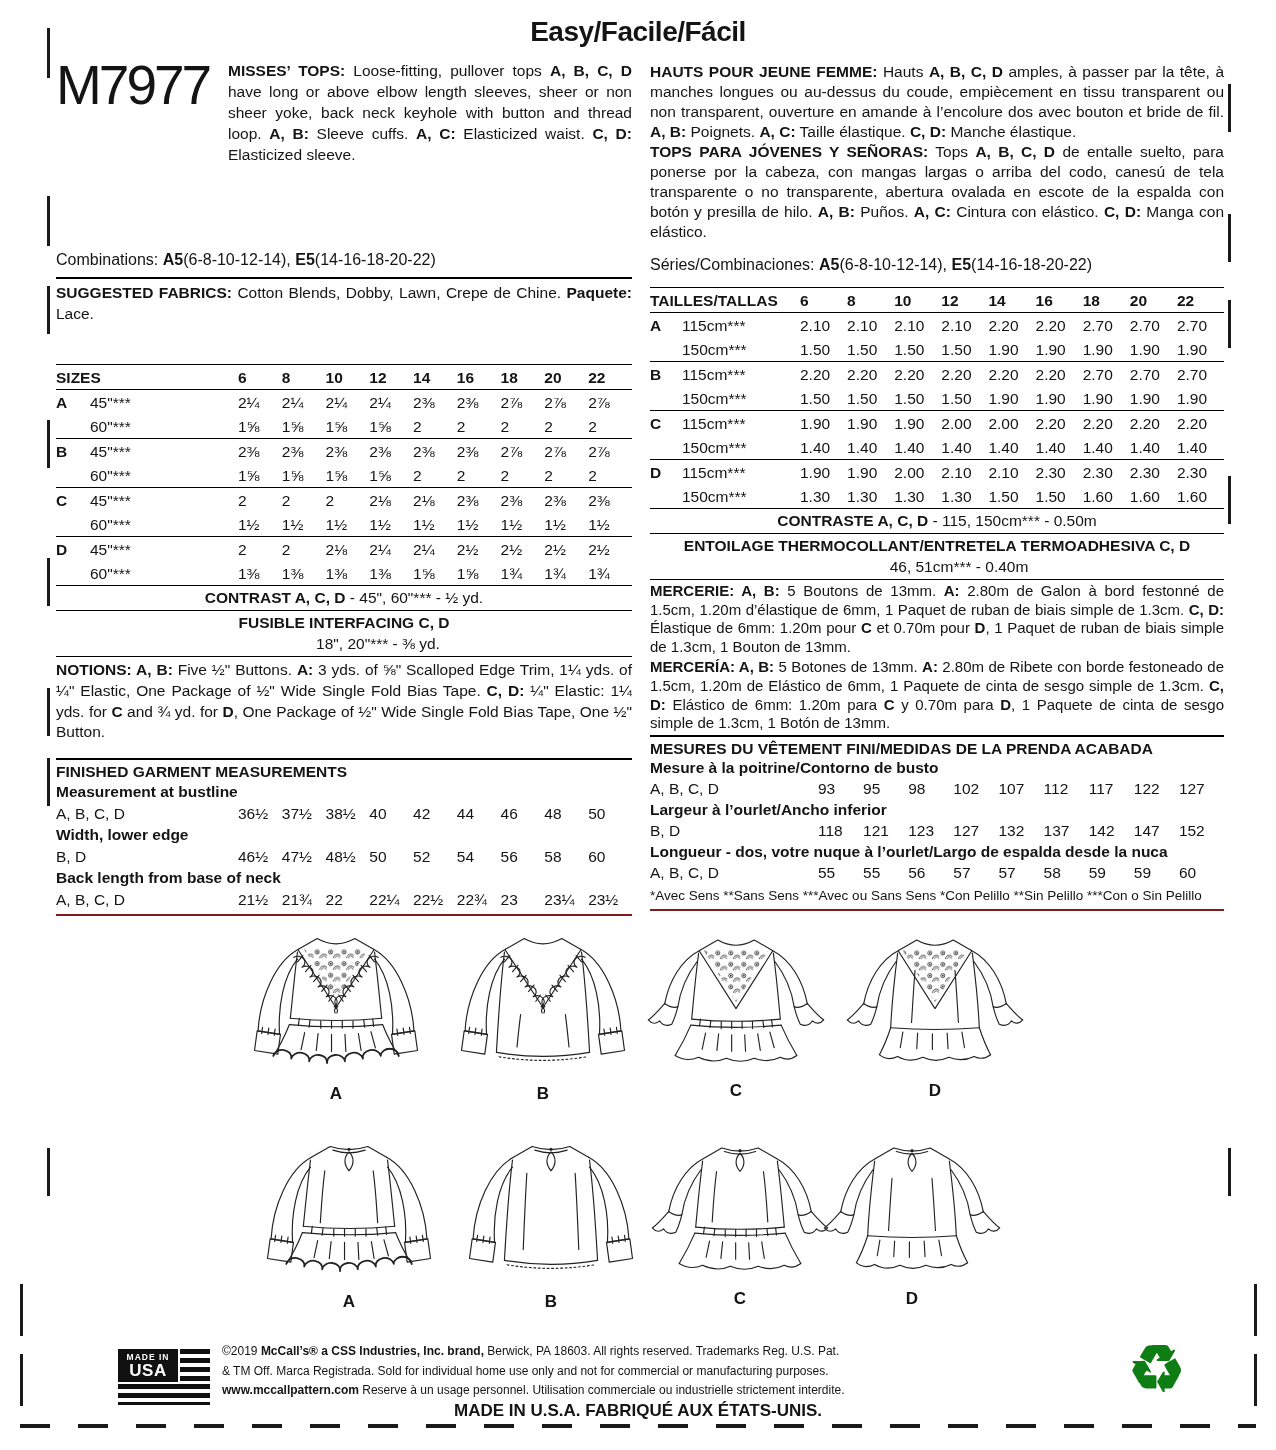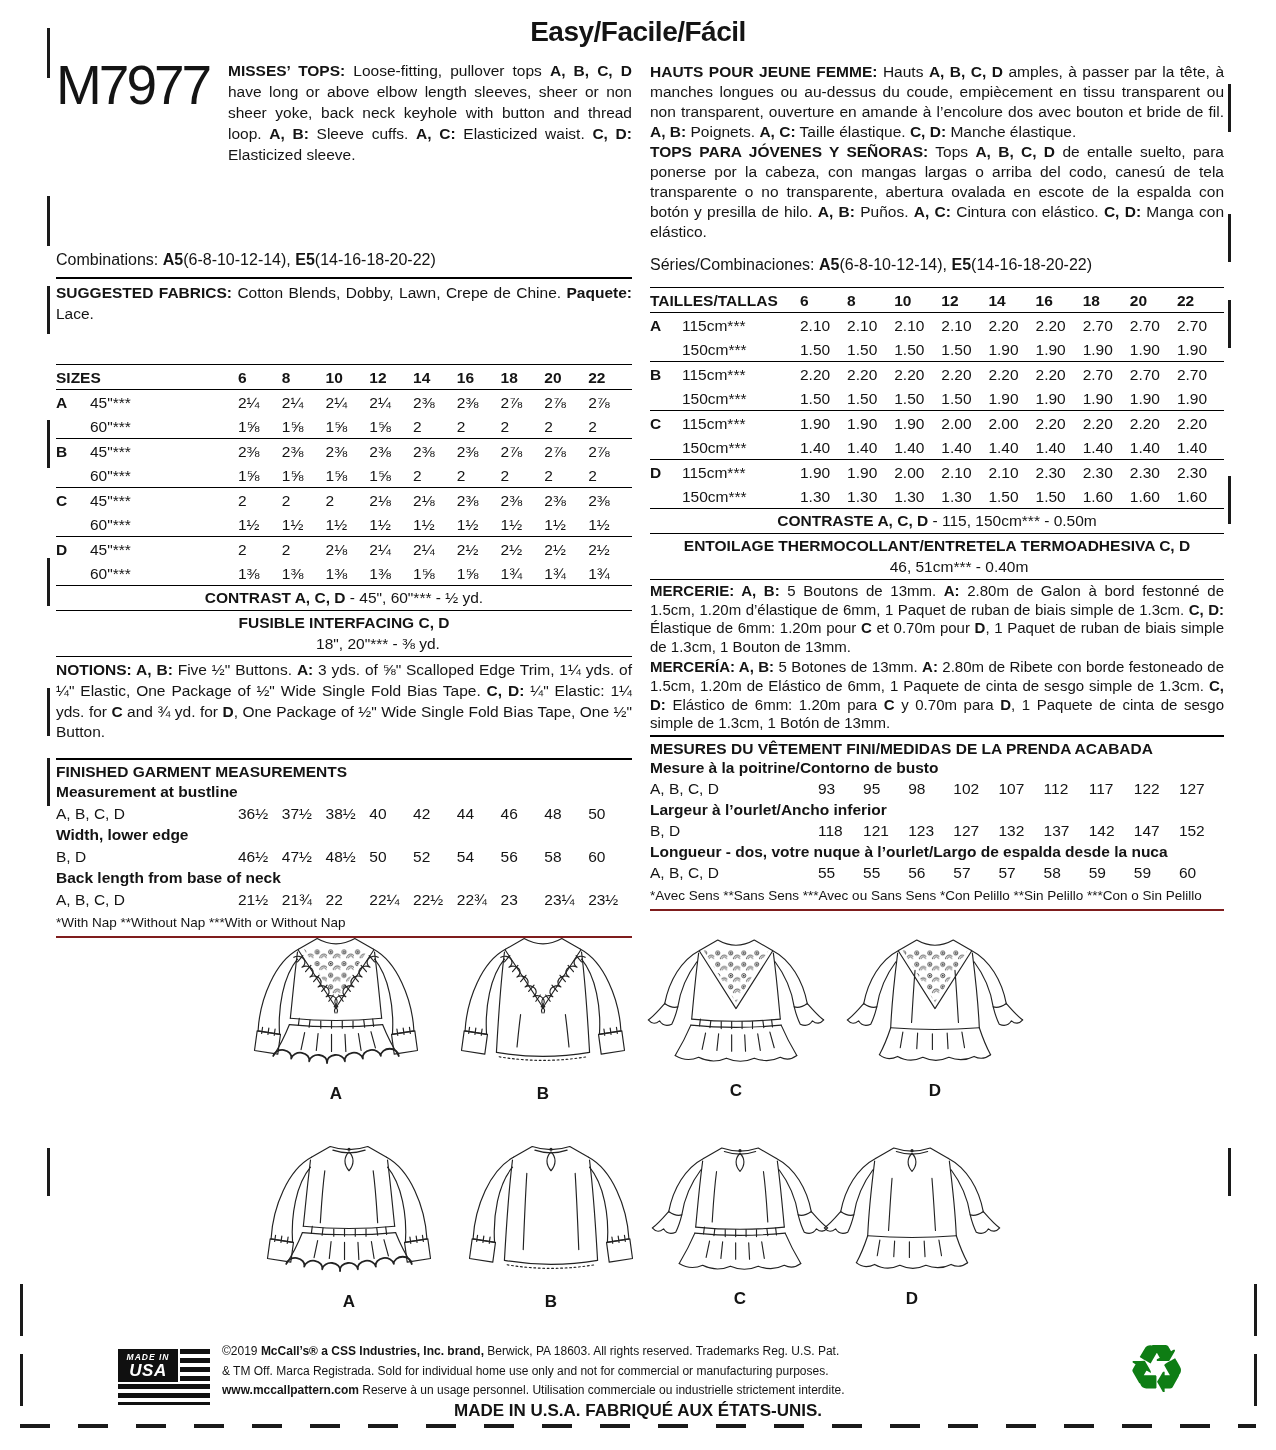"*With Nap **Without Nap ***With" div.nap-note { html: <div>*With Nap **Without Nap ***With or Without Nap</div> -> none }
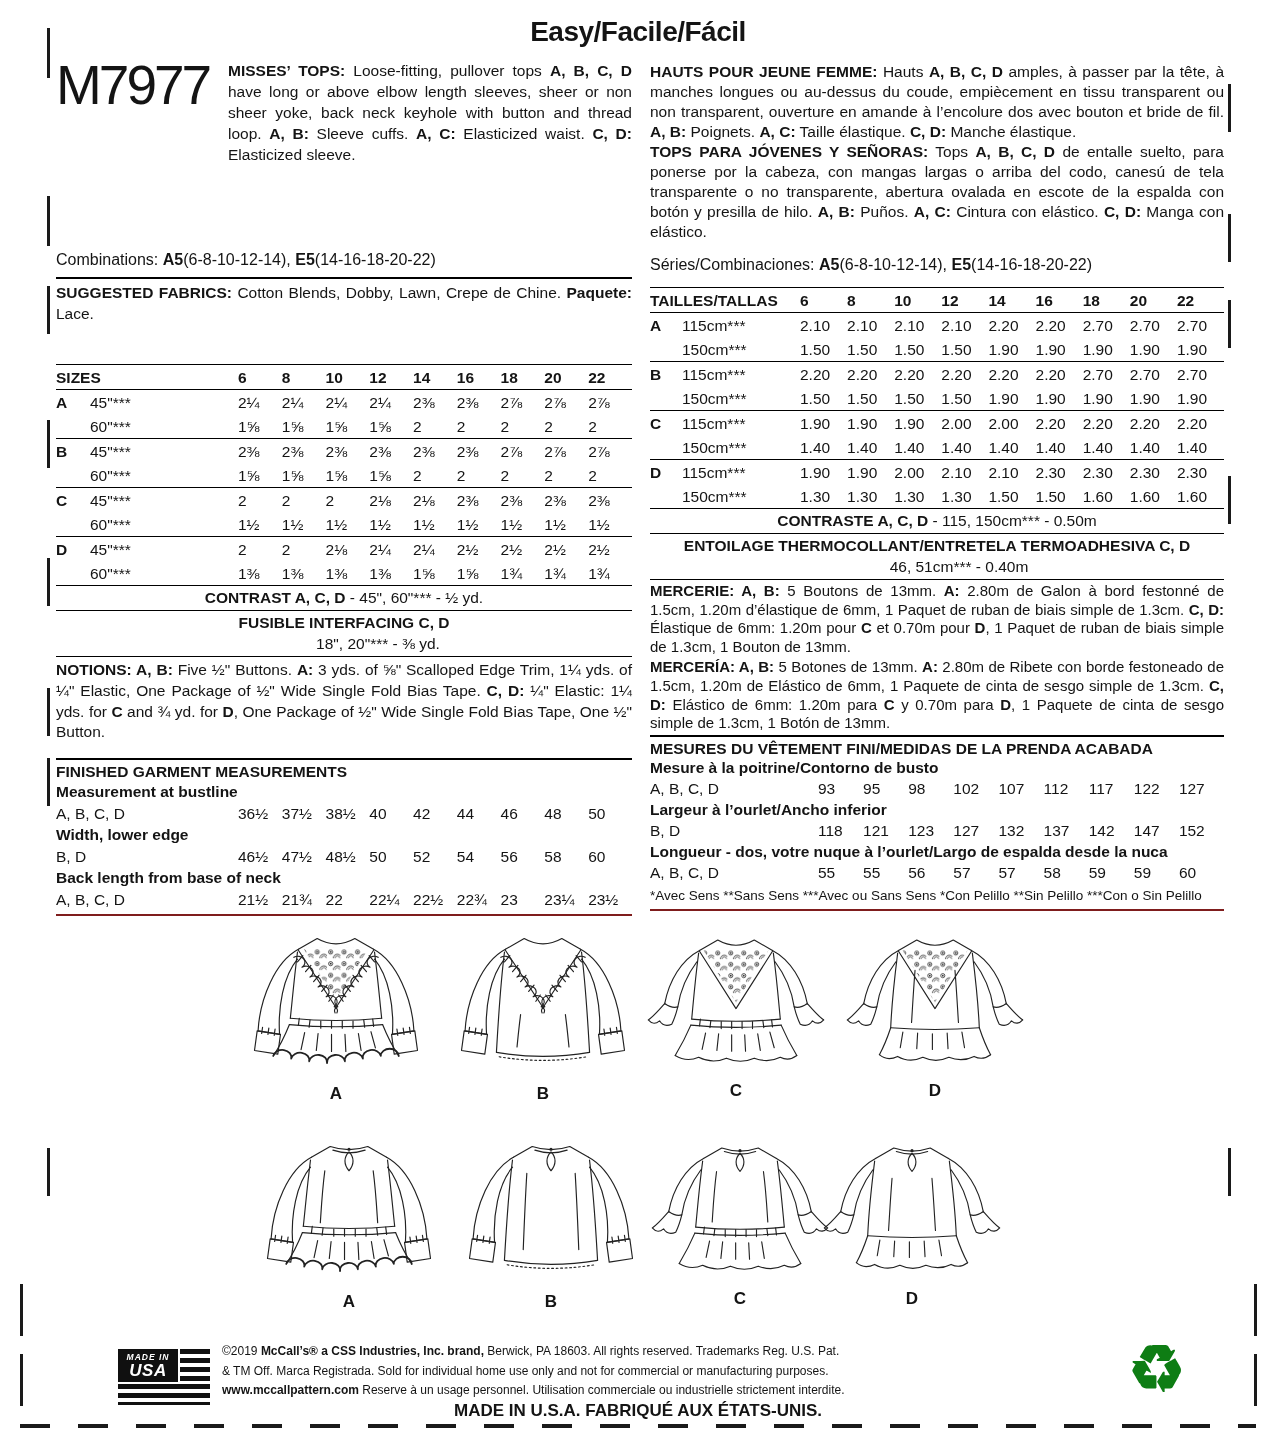"MADE IN" .flag .canton { font-style: italic -> none }
